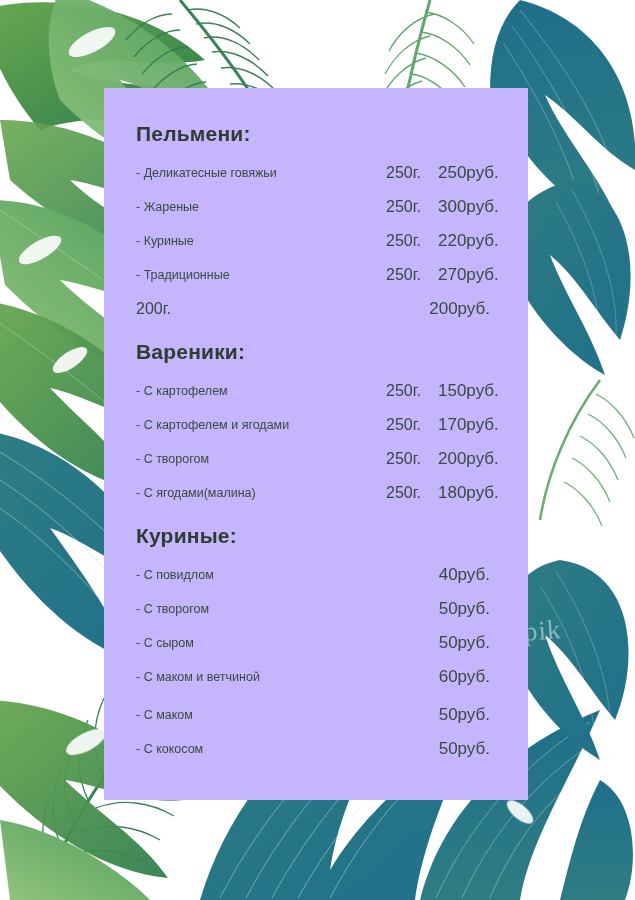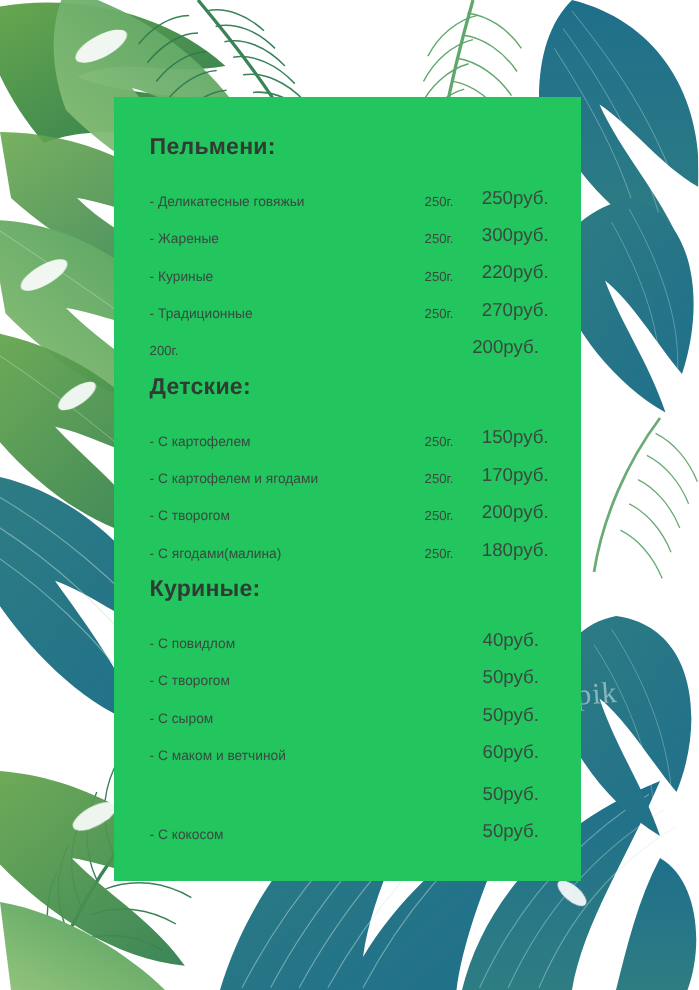"Пельмени:" .card { background: #22c55e -> #c4b5fd }
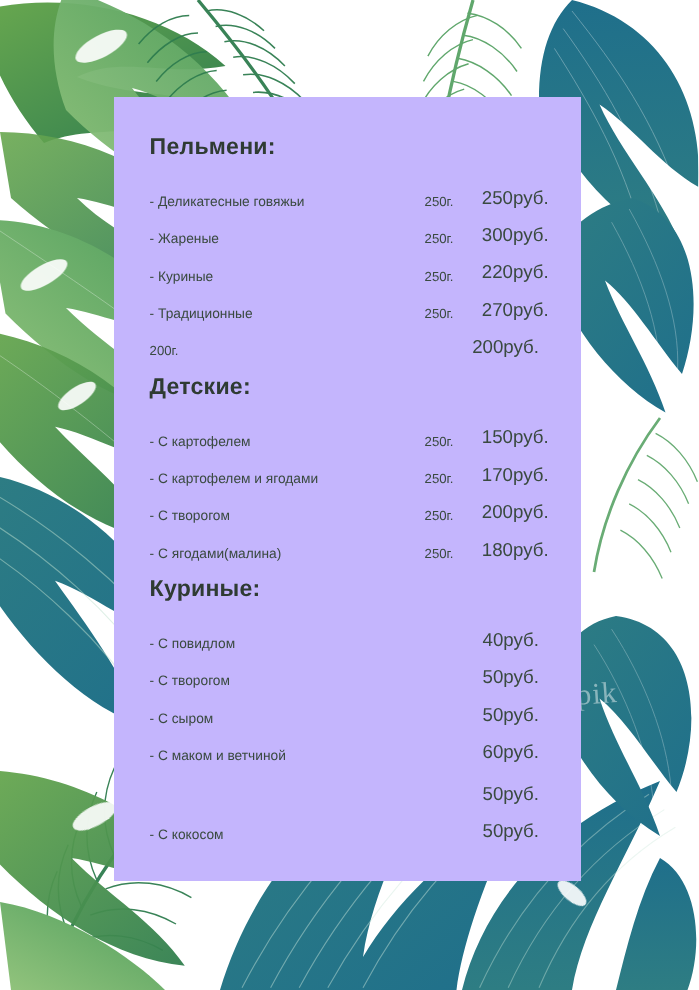"- Деликатесные говяжьи" .row { align-items: flex-end -> center }
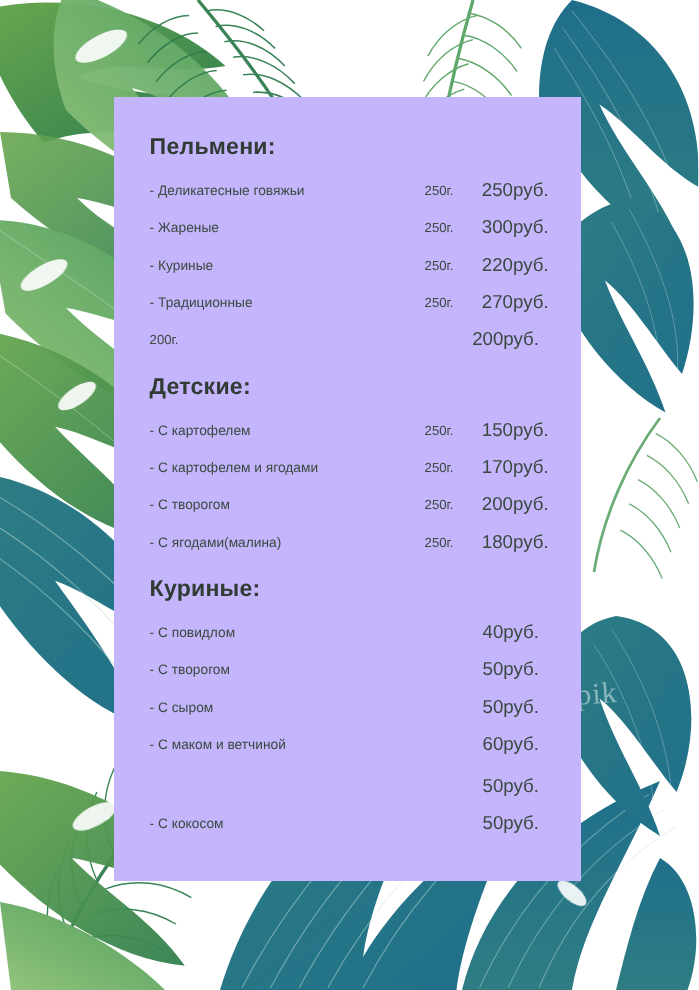"250г." .row .qty { font-size: 12px -> 16px }
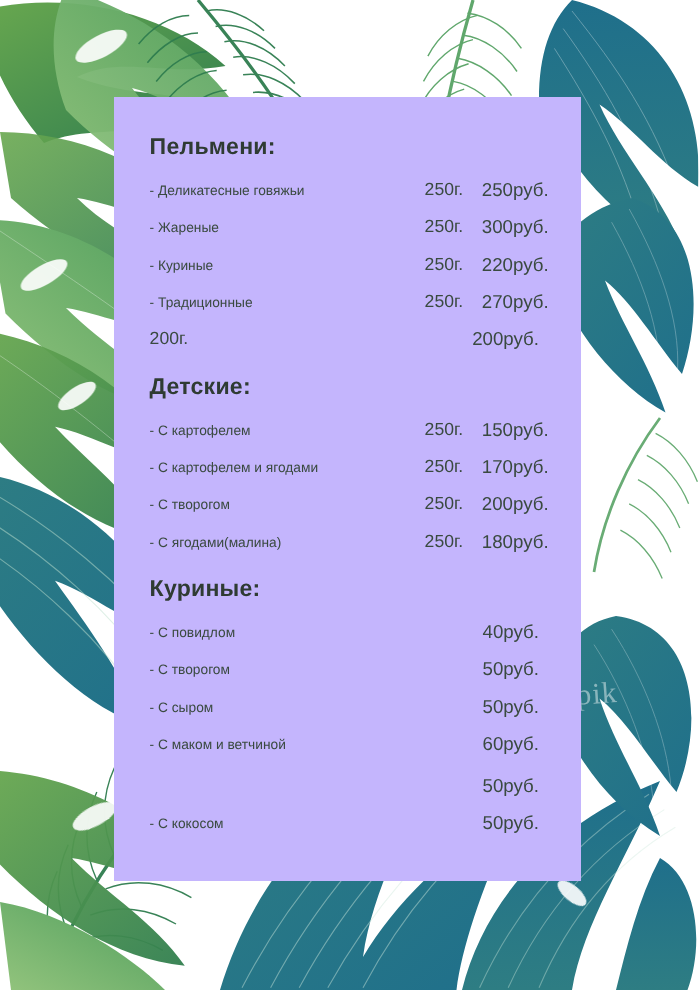"Детские:" div.section-title { text: Детские -> Вареники }
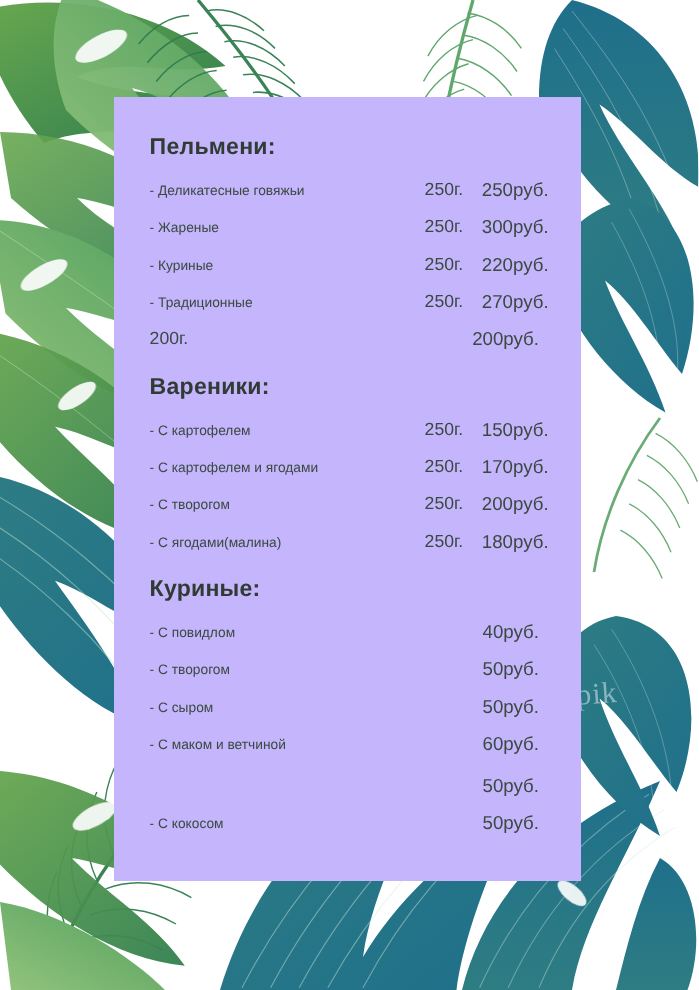"- С маком" span.name { html: none -> <span>- С маком</span> }
